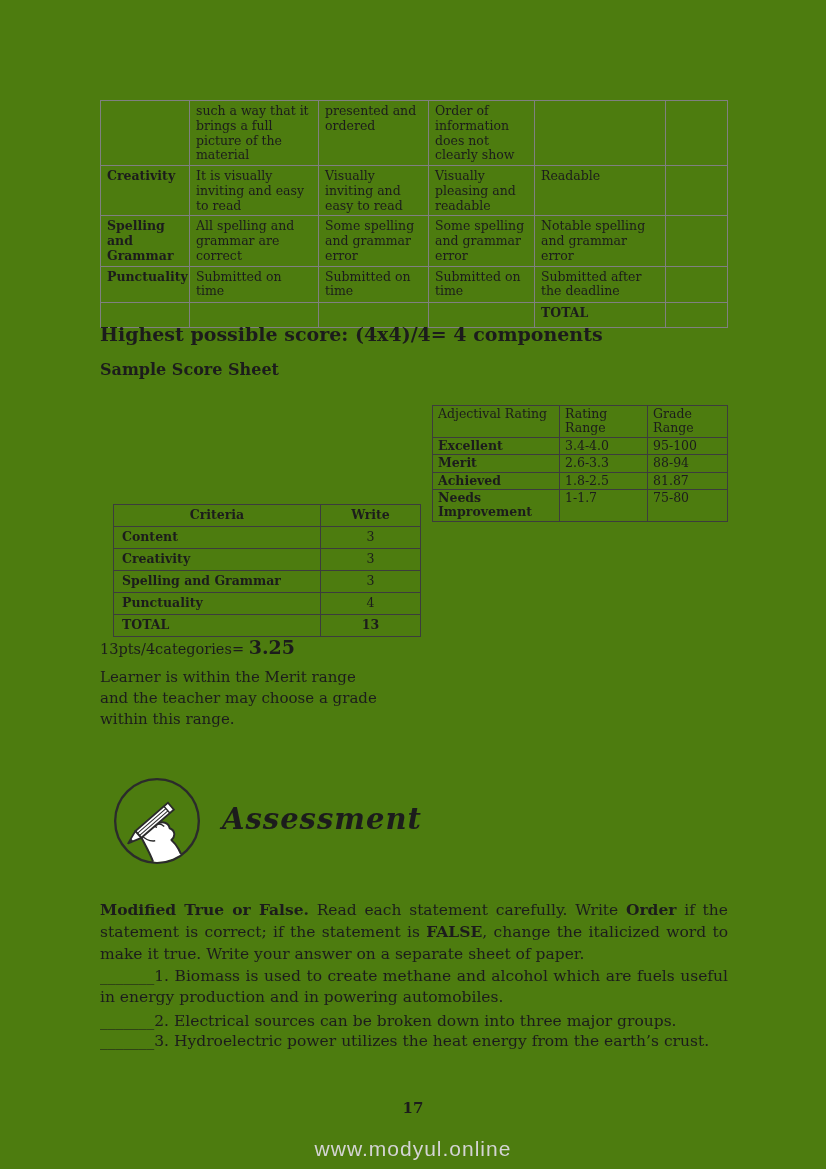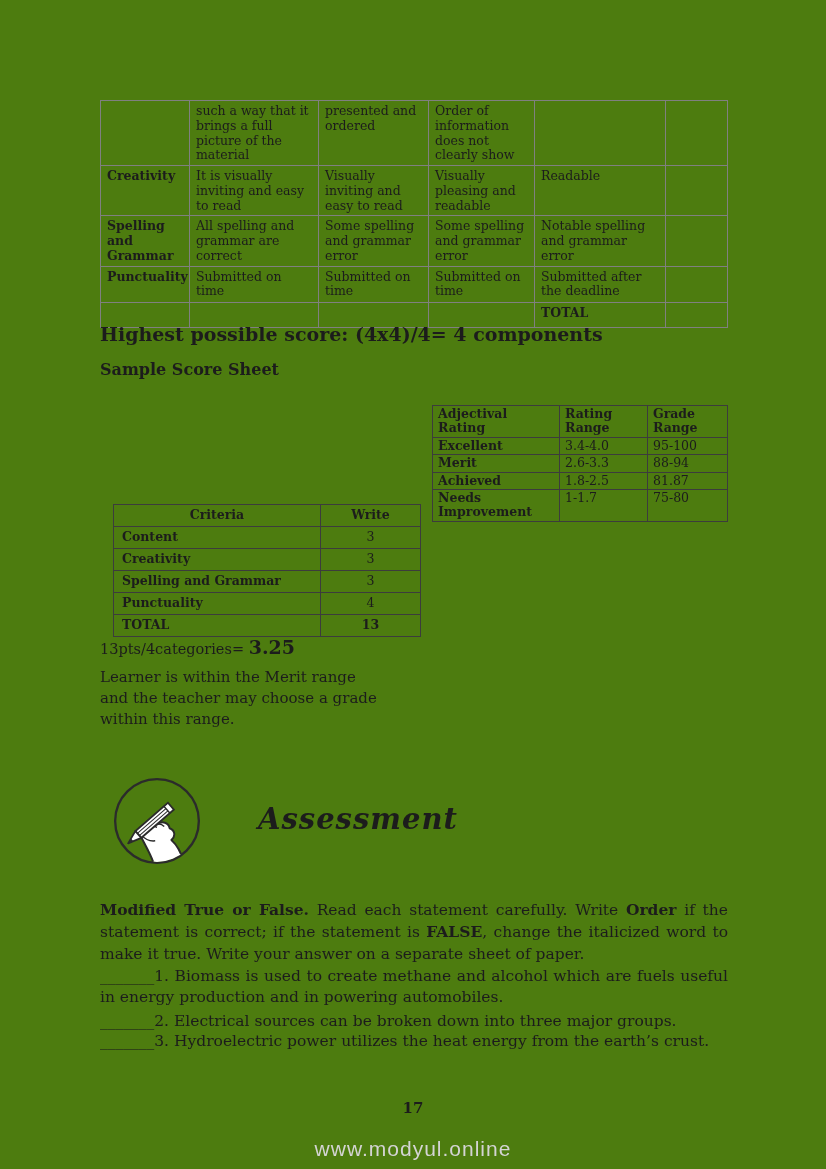"Adjectival Rating" .adj tr.hdr td { font-weight: bold -> normal }
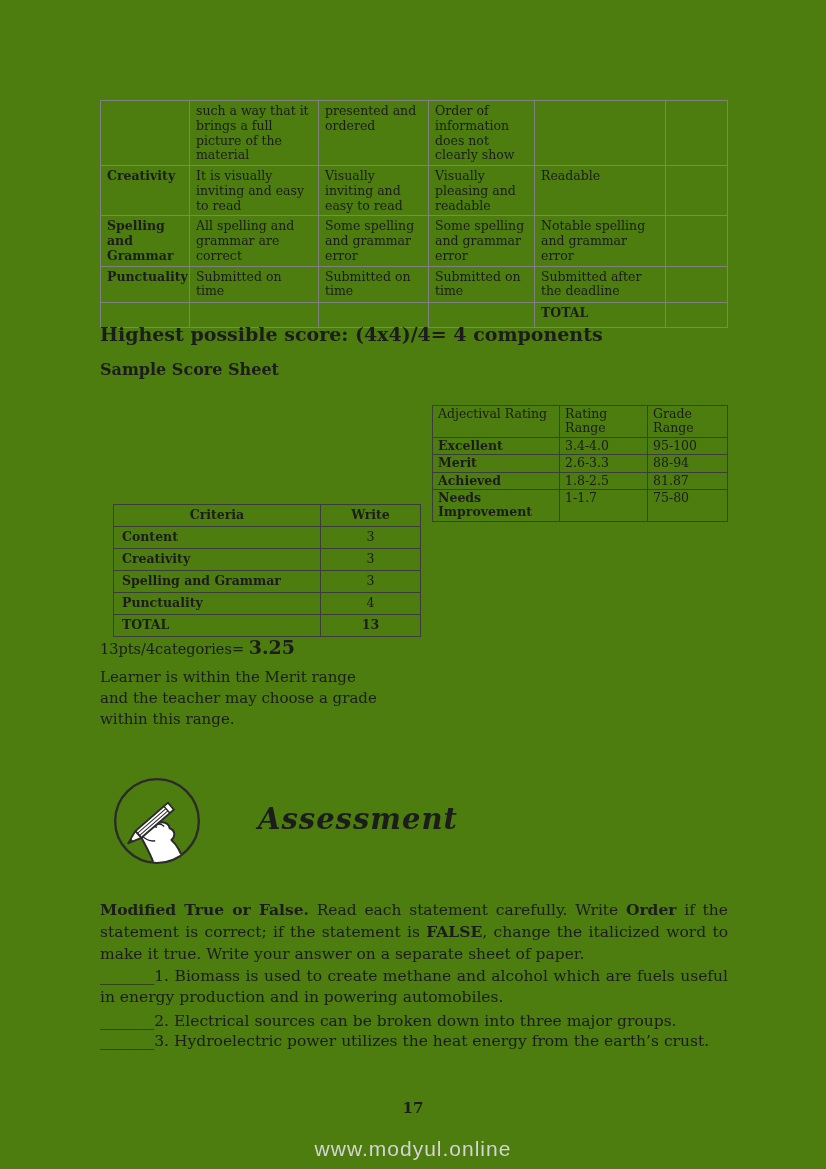"Assessment" .assessment-heading { margin-left: 36px -> none }
